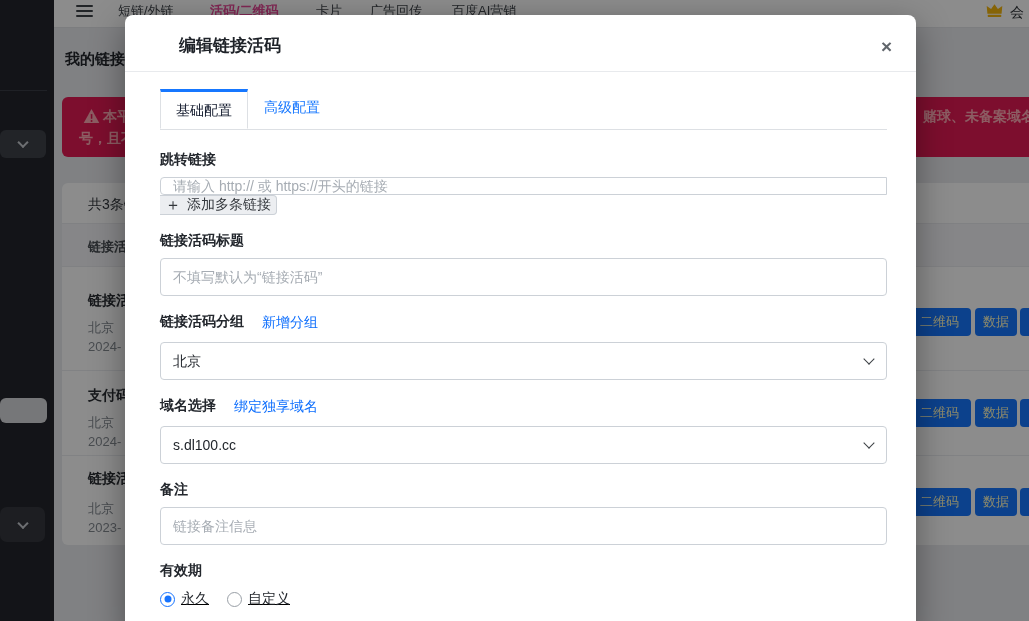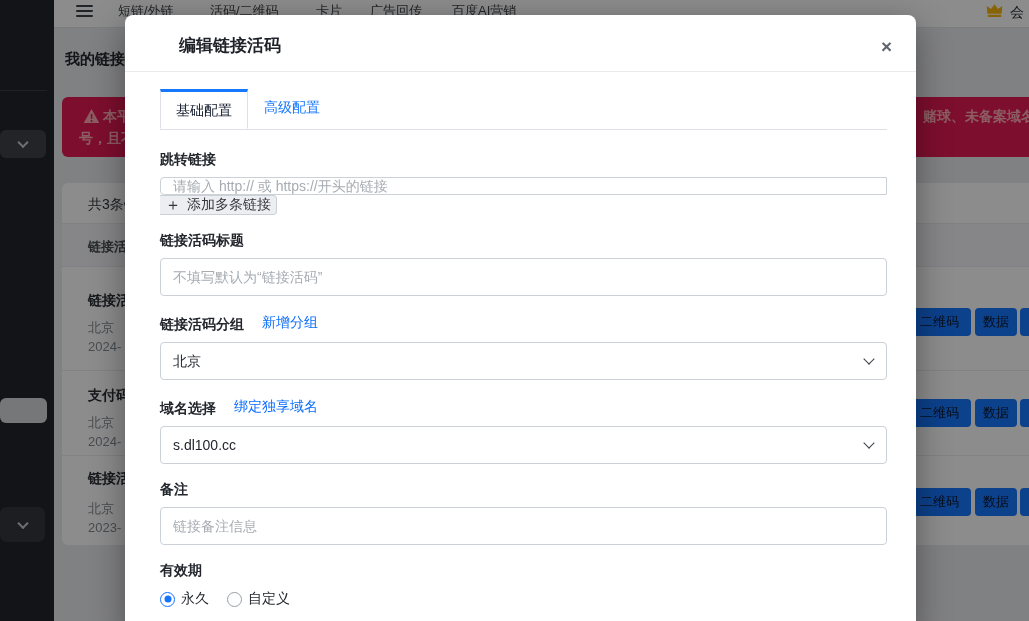"活码/二维码" .nav-item.active { color: #404040 -> #ec4899; font-weight: 400 -> 700 }
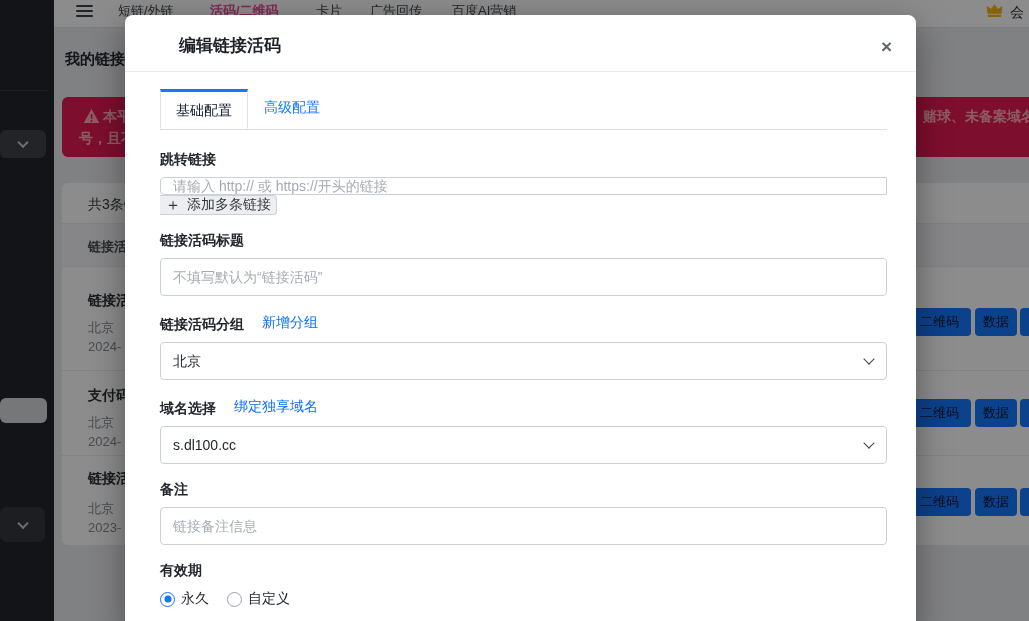"跳转链接" .lbl-row { align-items: flex-end -> flex-start }
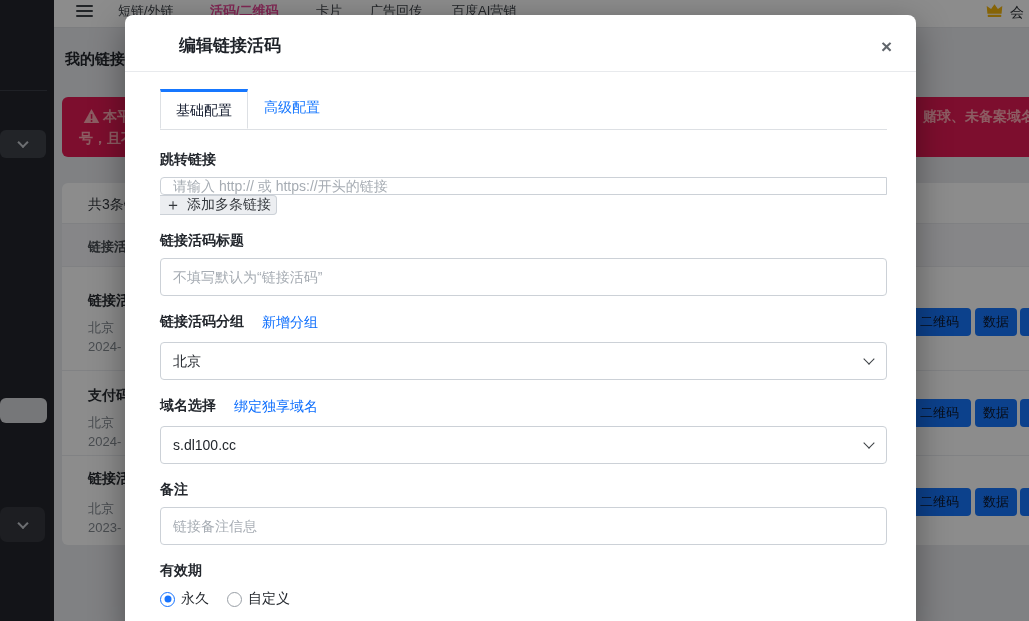"二维码" .act { color: #0f172a -> #fef9c3 }
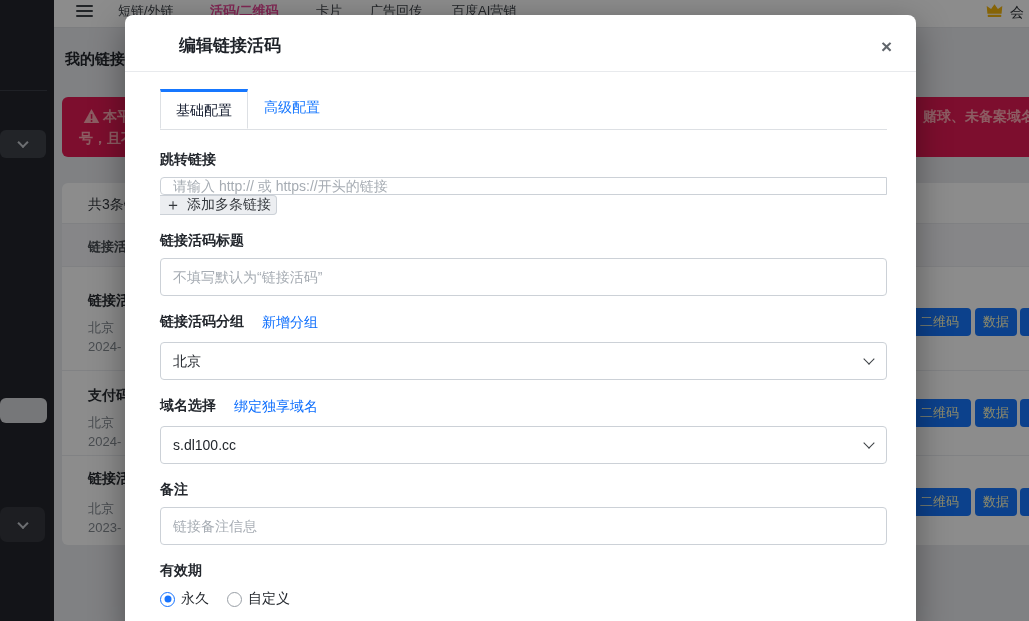"永久" .radios { text-decoration: none -> underline }
